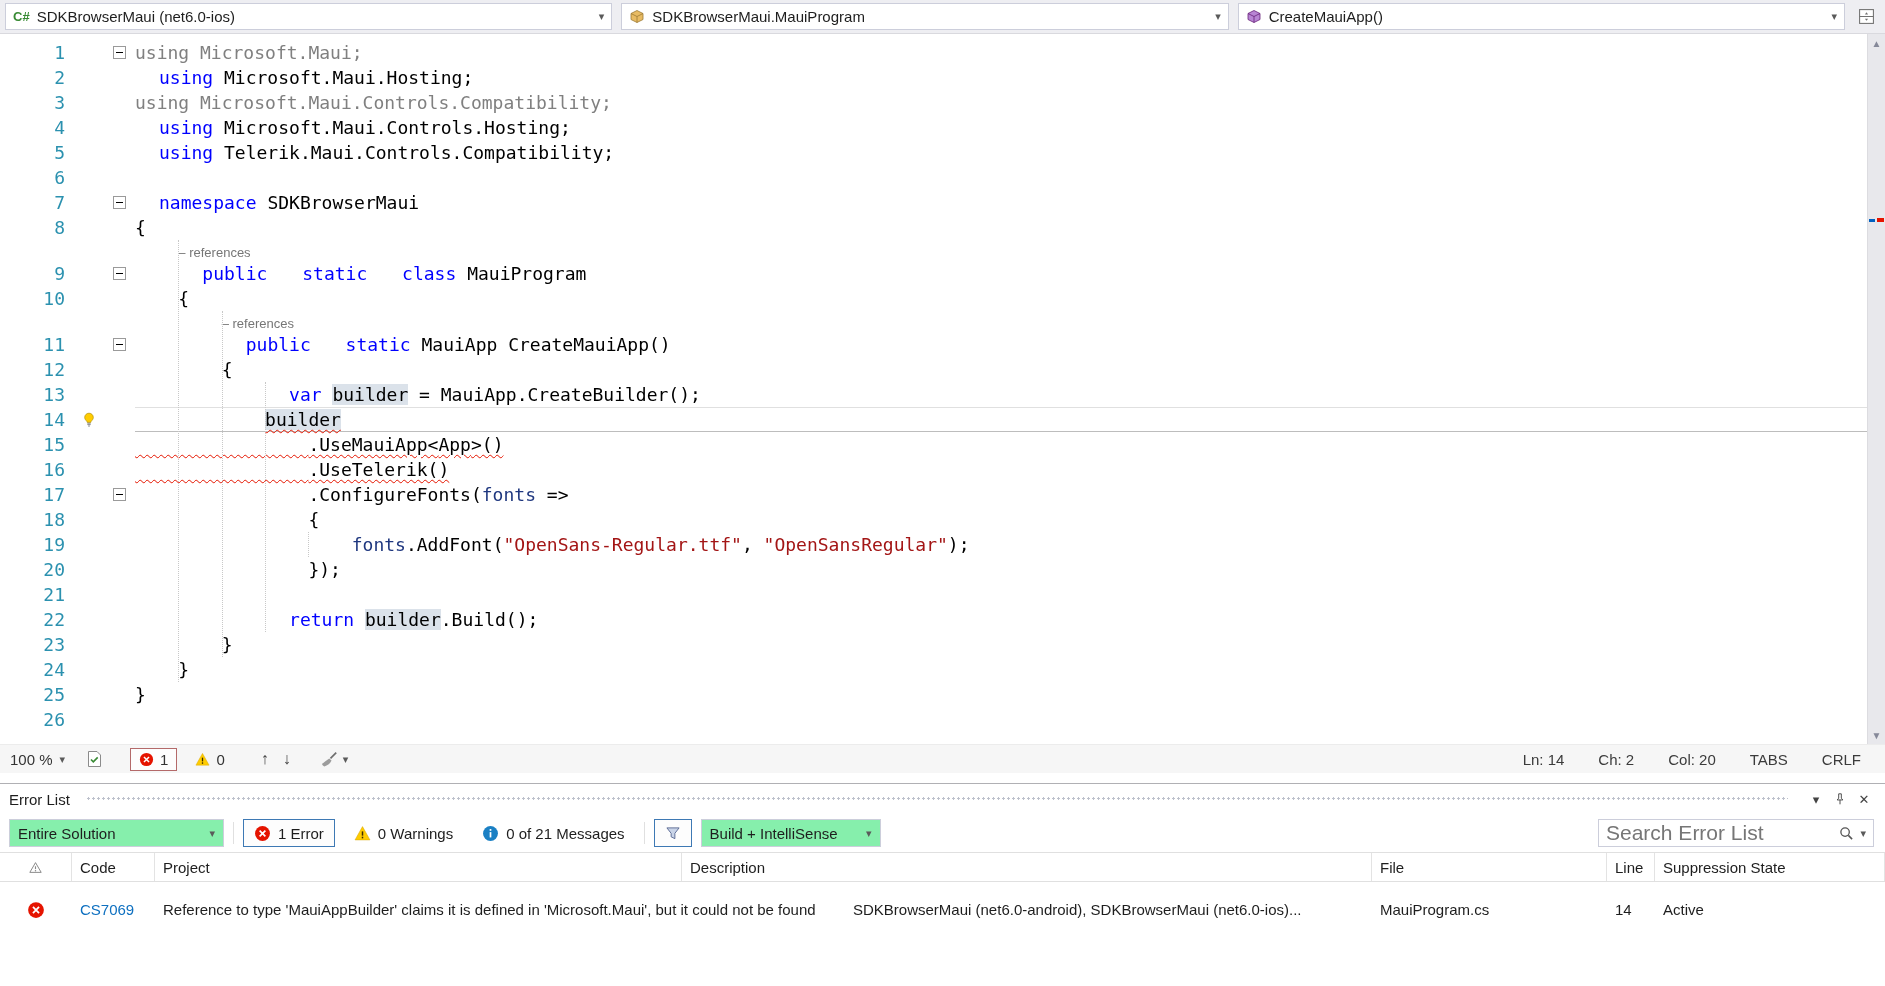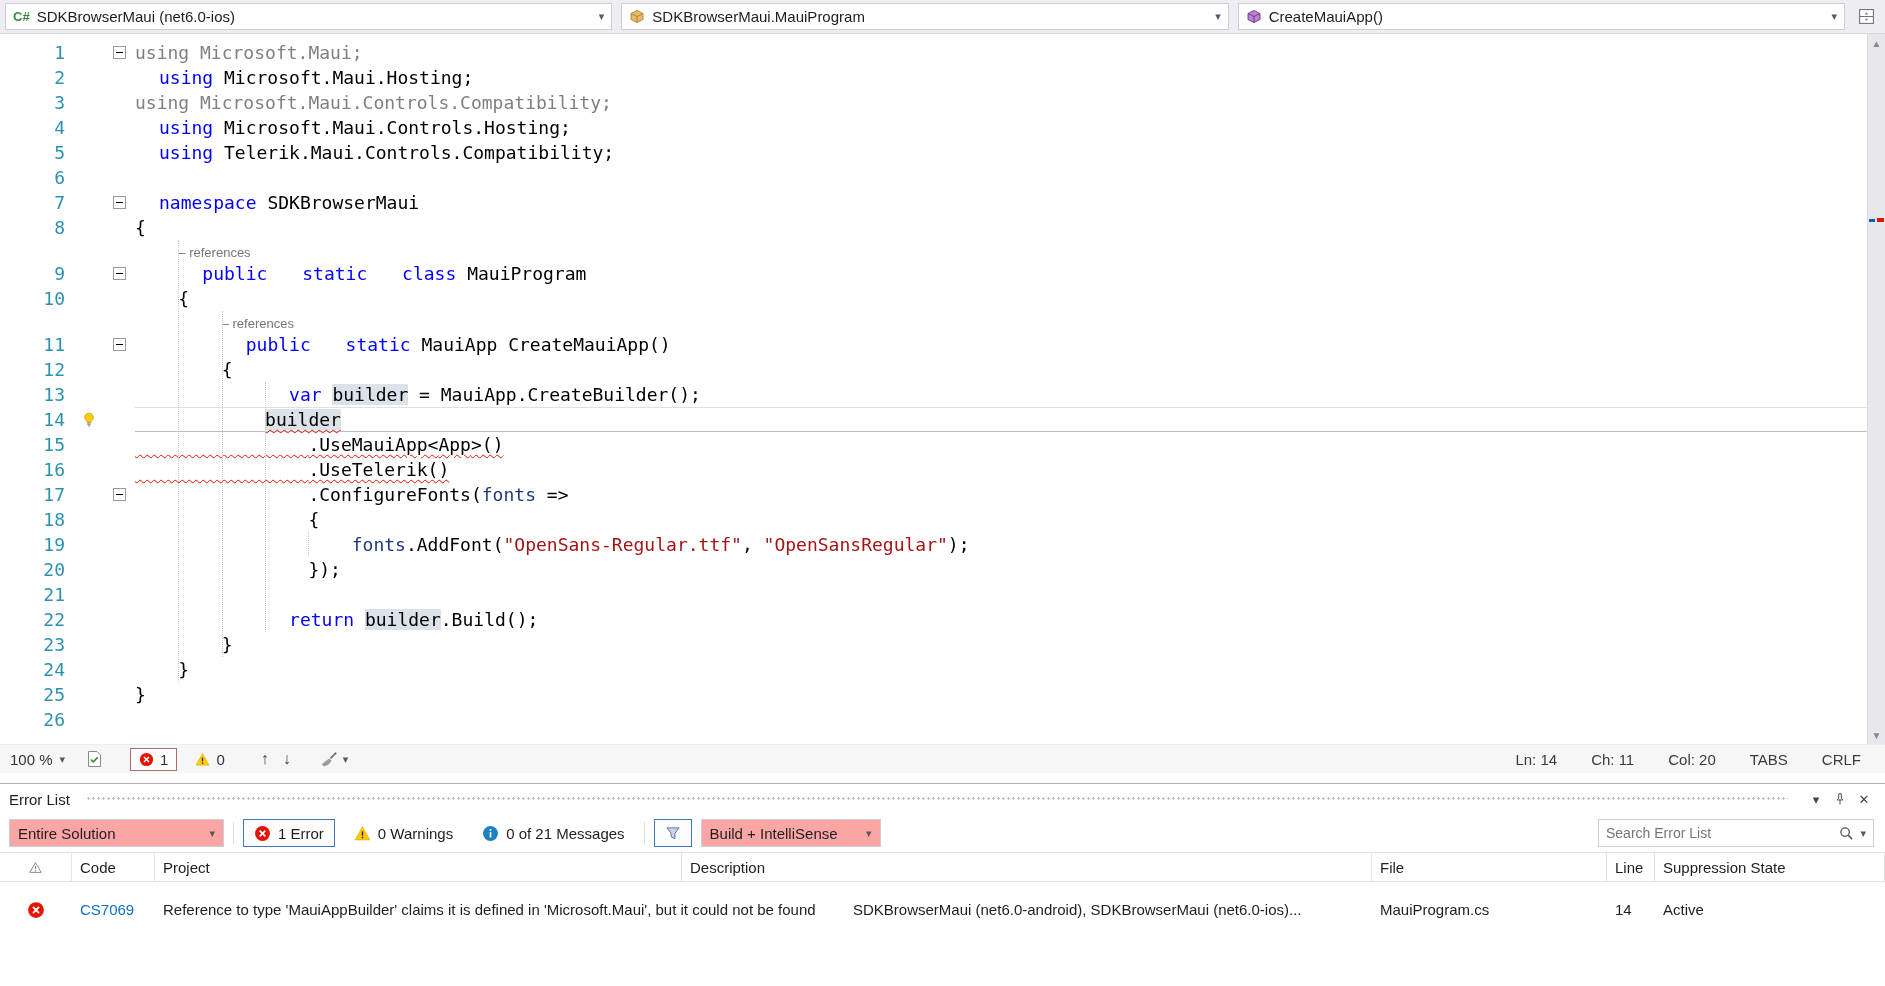"Ch: 11" span { text: 11 -> 2 }
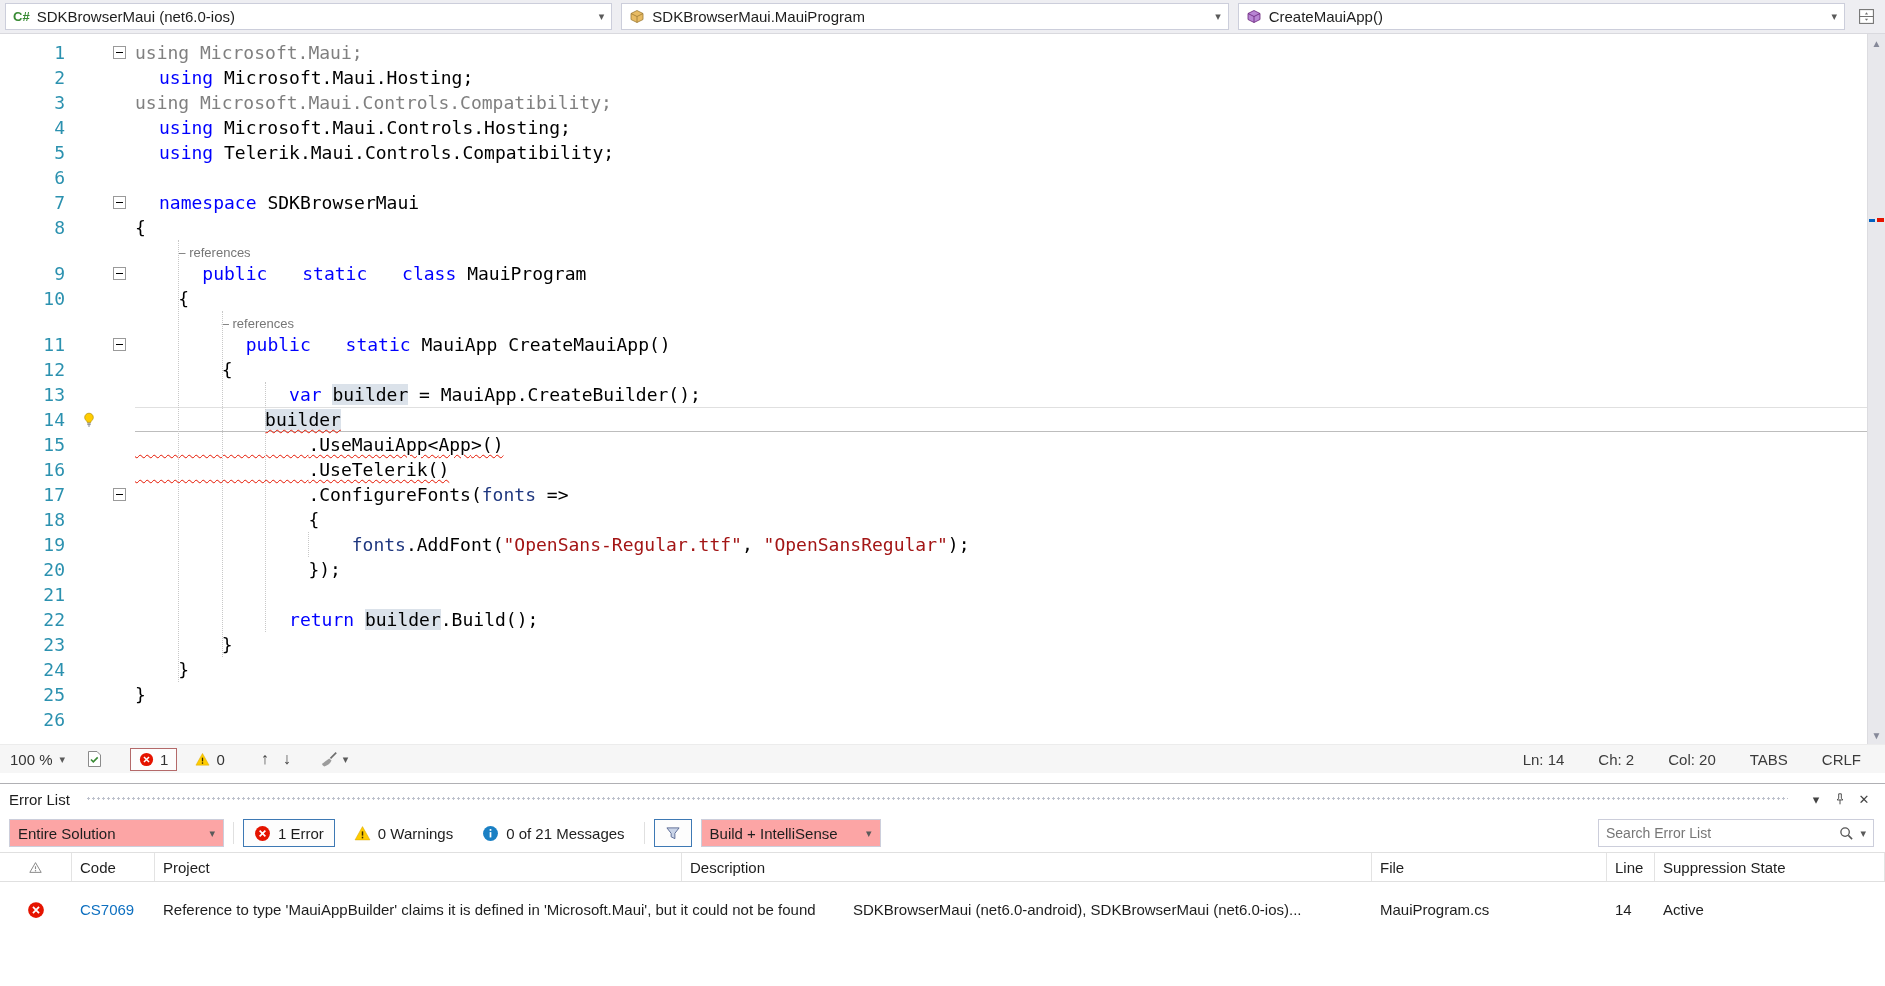"Entire Solution" .combo { background: #fca5a5 -> #86efac }
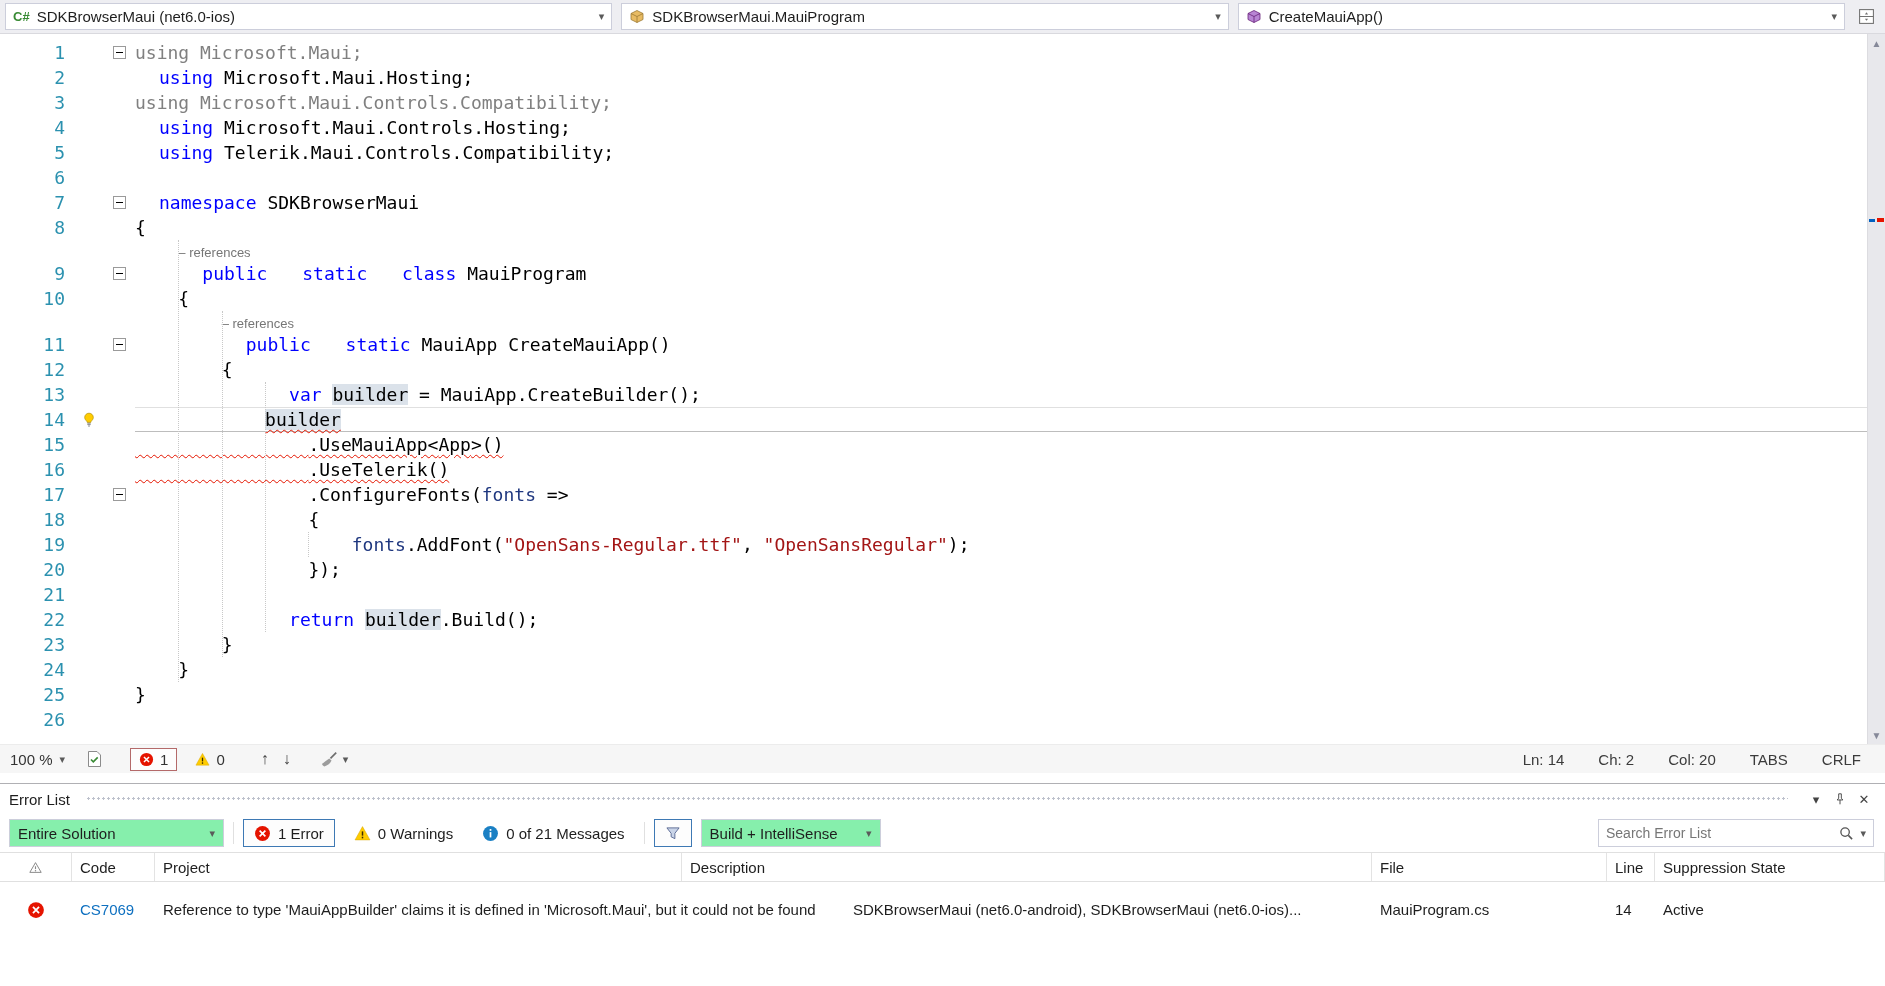"Search Error List" .searchbox input { font-size: 14px -> 21px }
